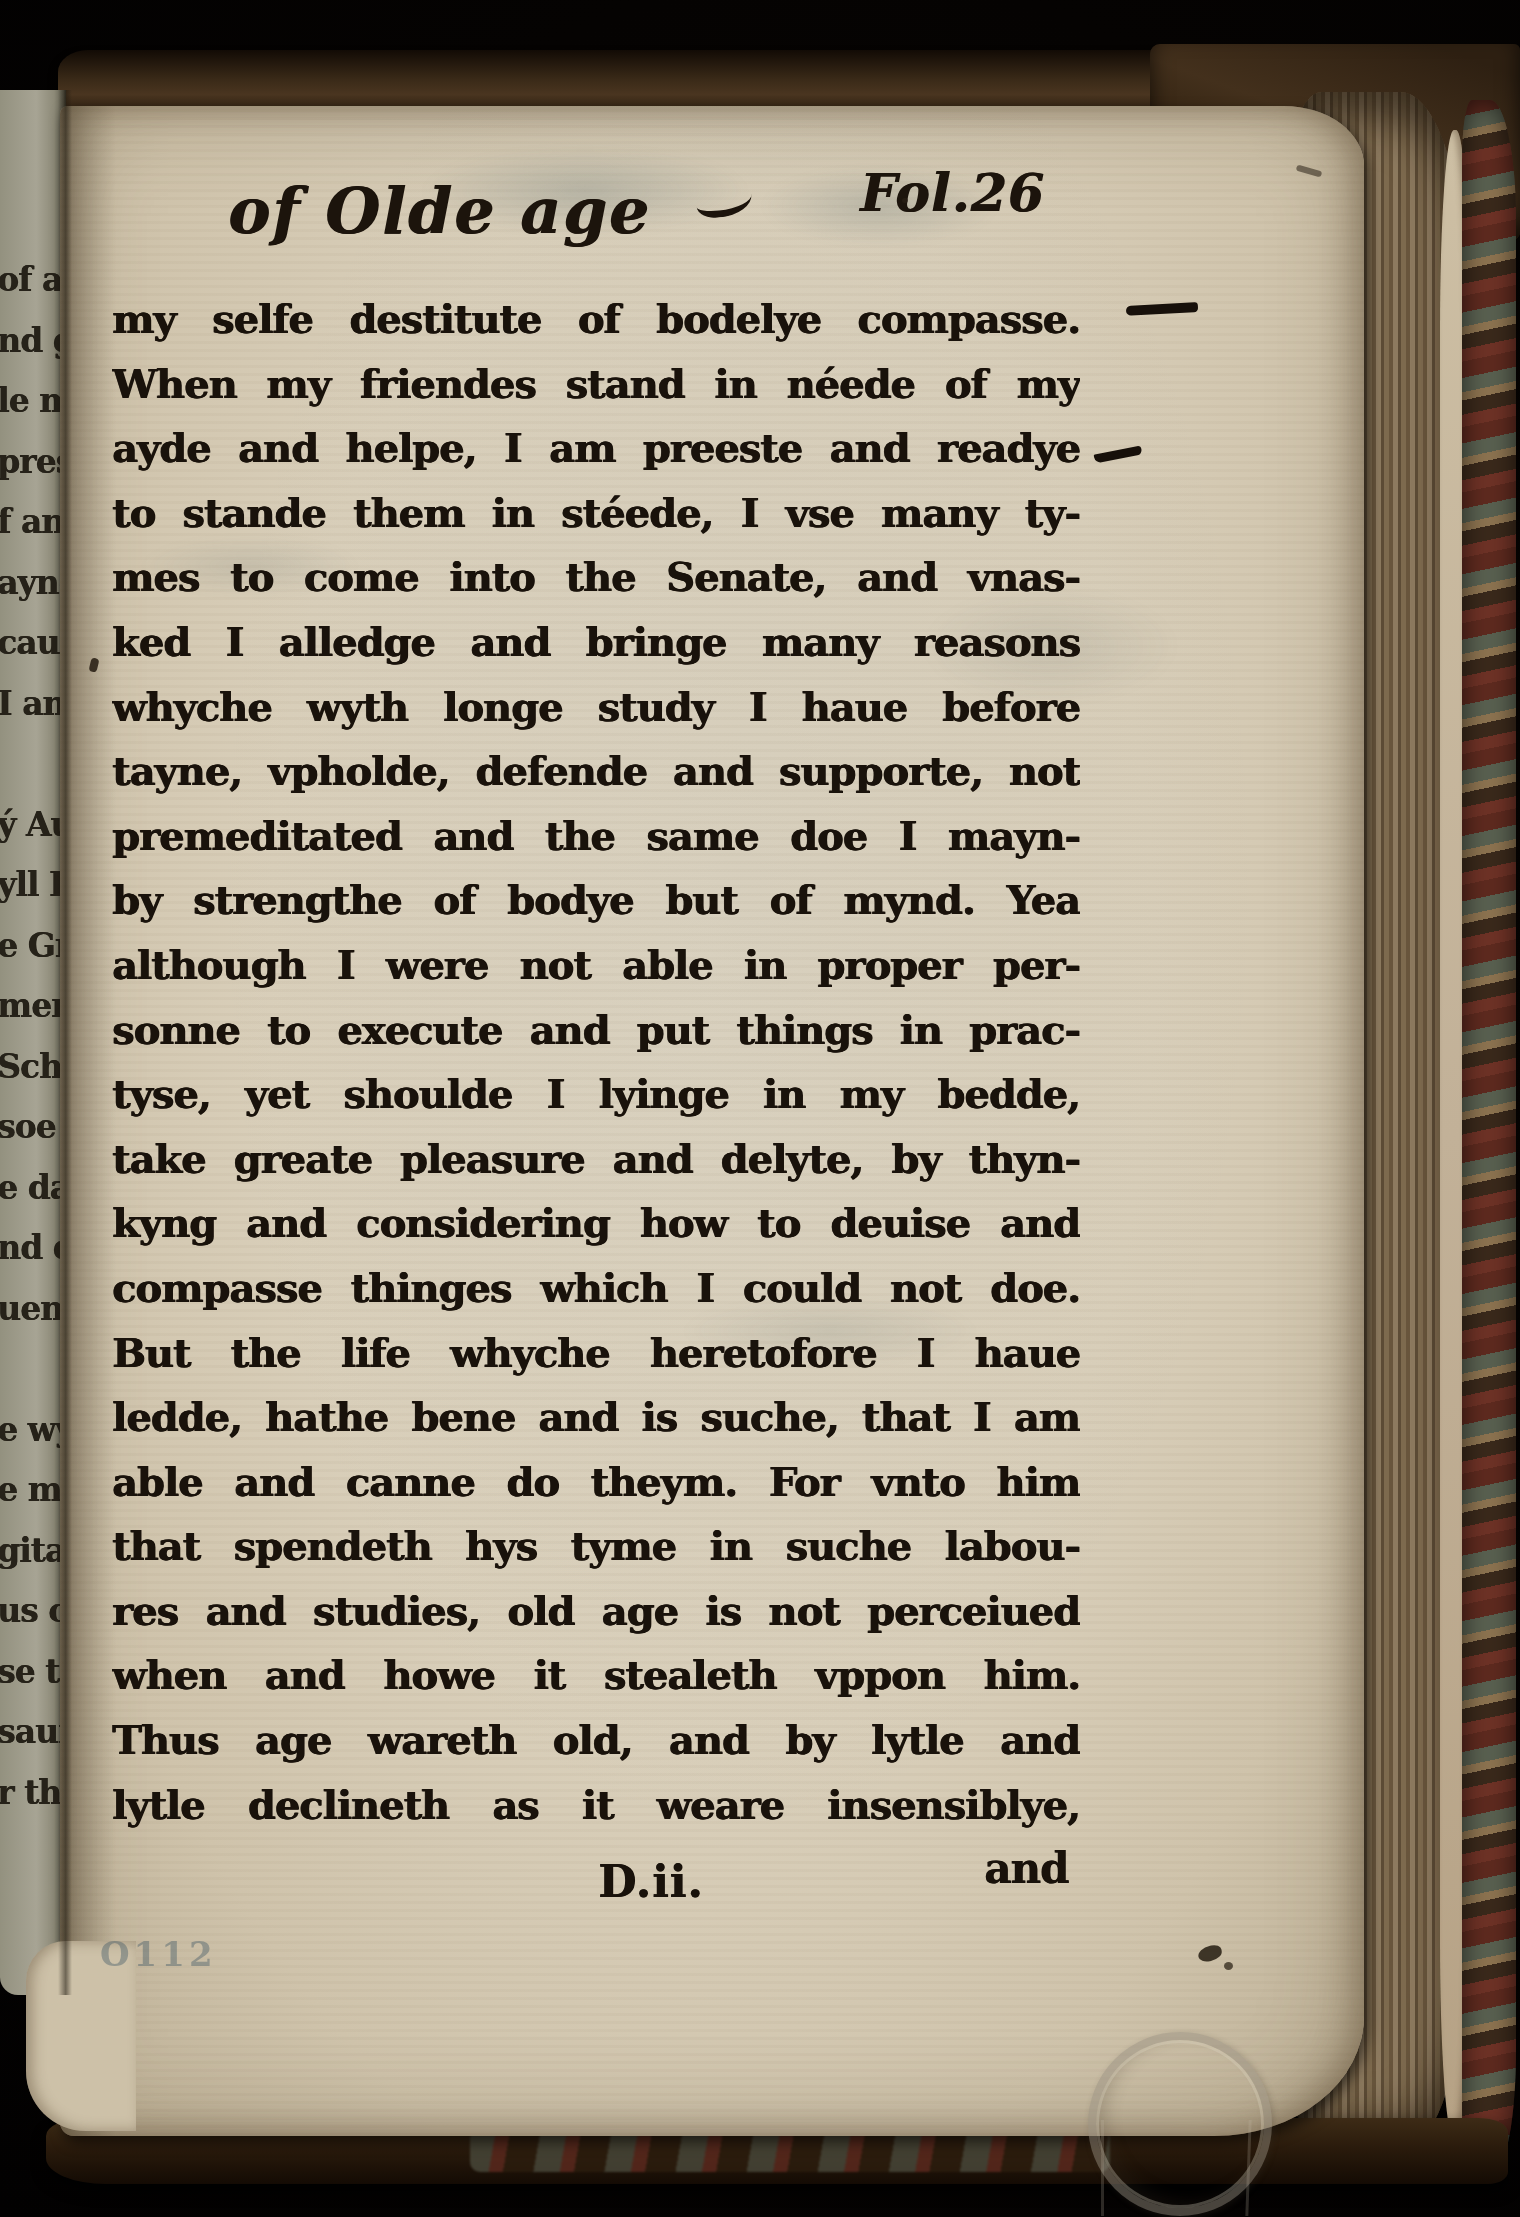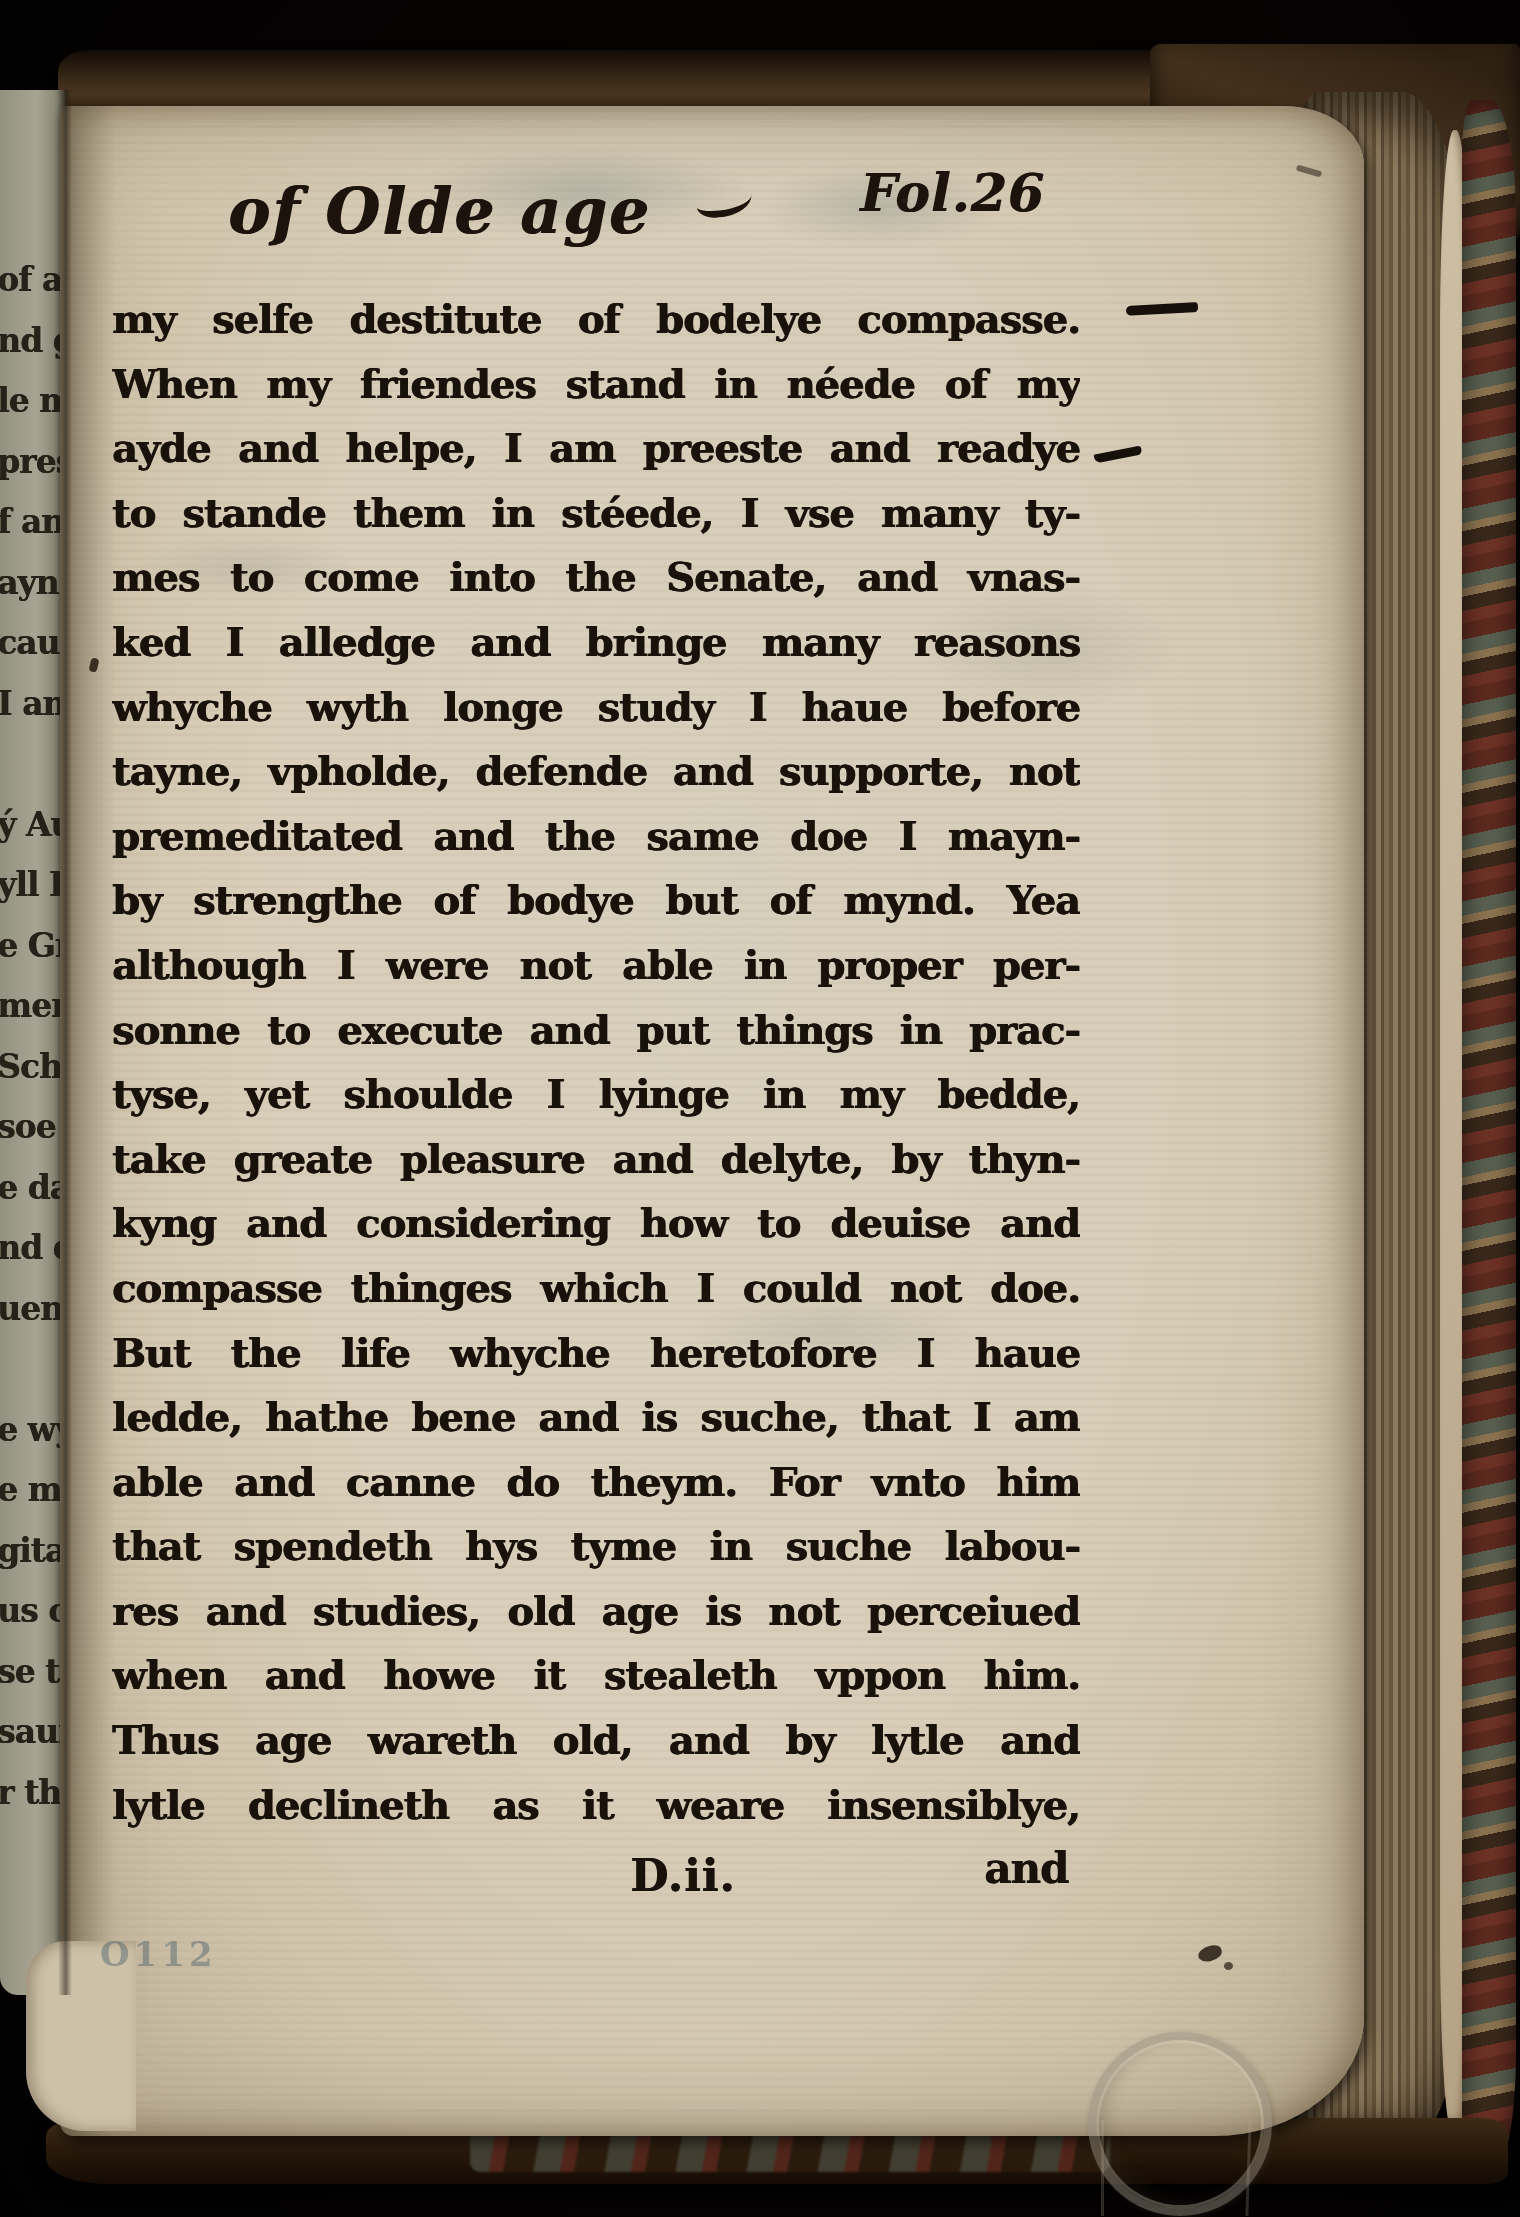"D.ii." .signature { margin-left: 32px -> none; top: 6px -> 12px }
